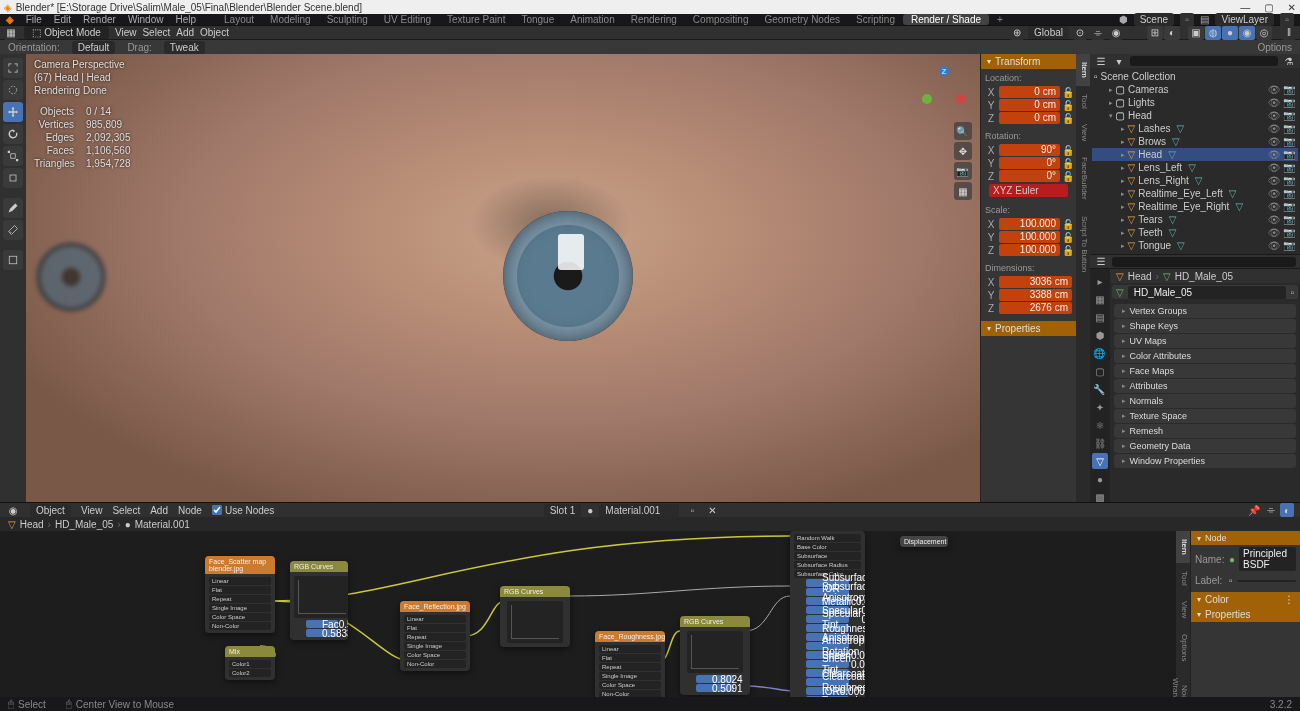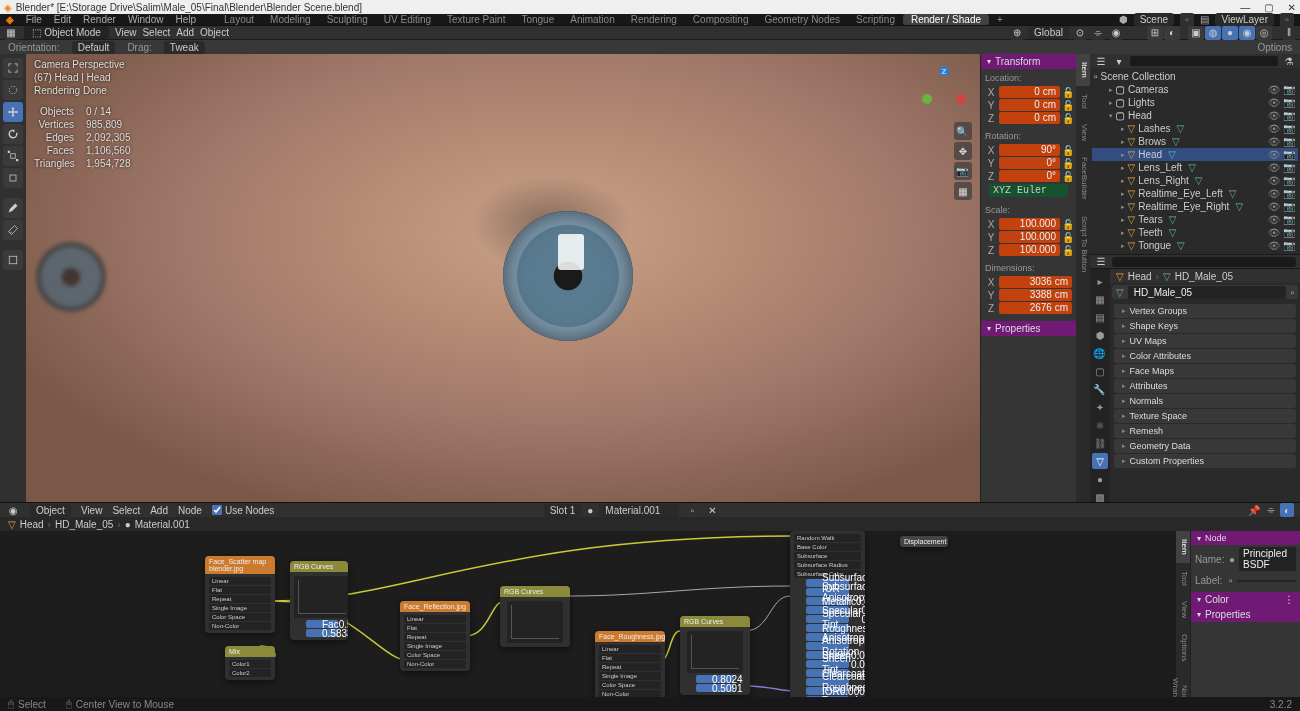"Transform" .panel-header { background: #701a75 -> #a16207 }
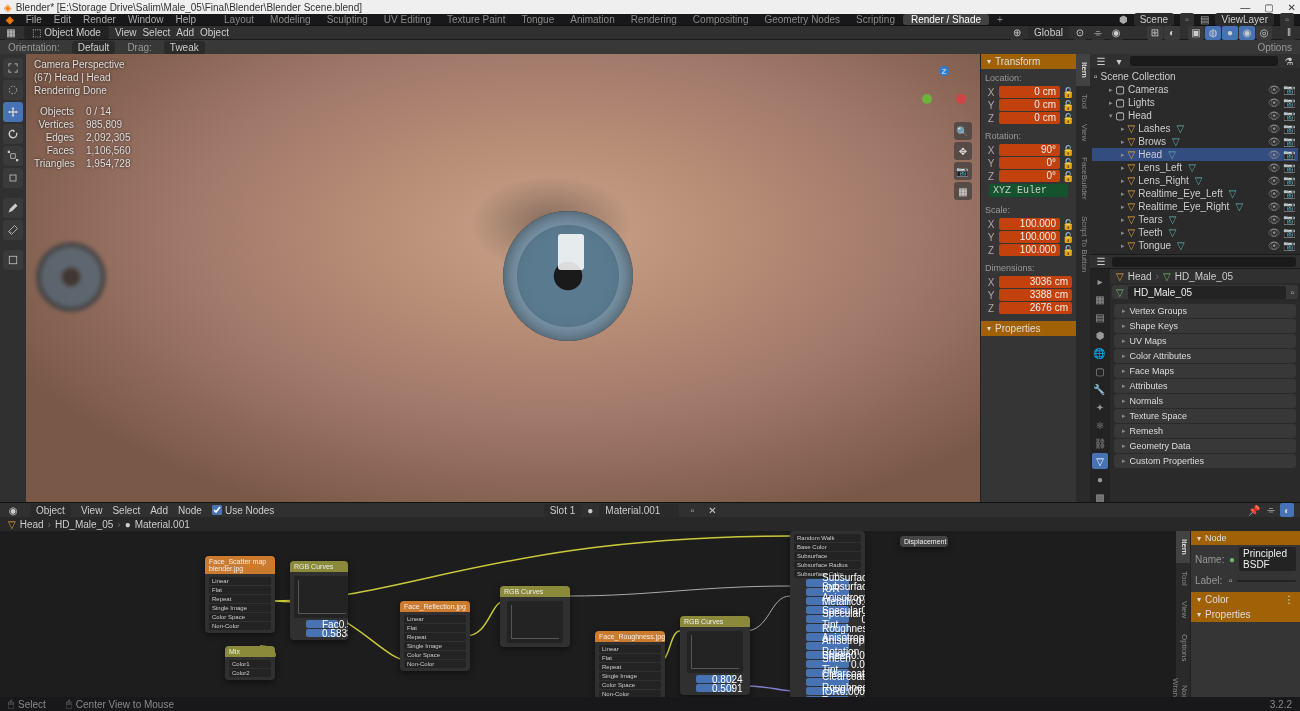"XYZ Euler" .rot-mode { background: #14532d -> #b91c1c; font-family: Liberation Mono, monospace -> none }
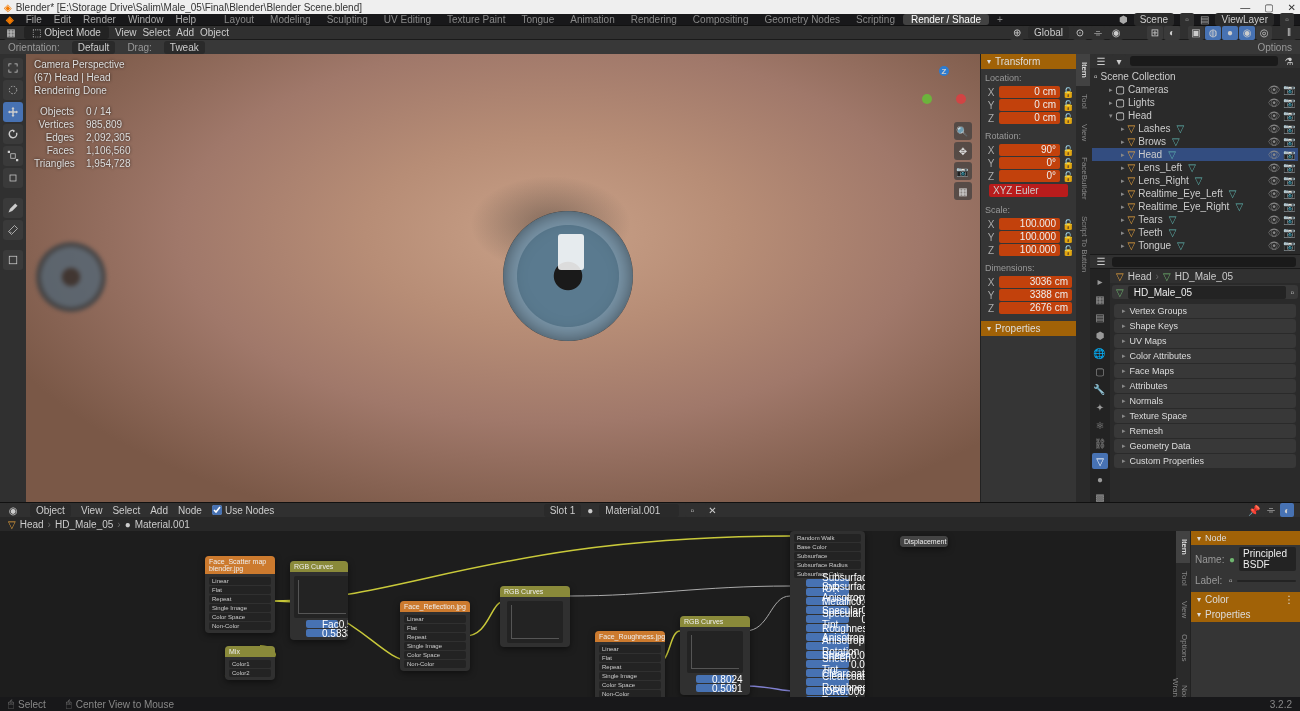"Custom Properties" div.section-row { text: Custom -> Window }
